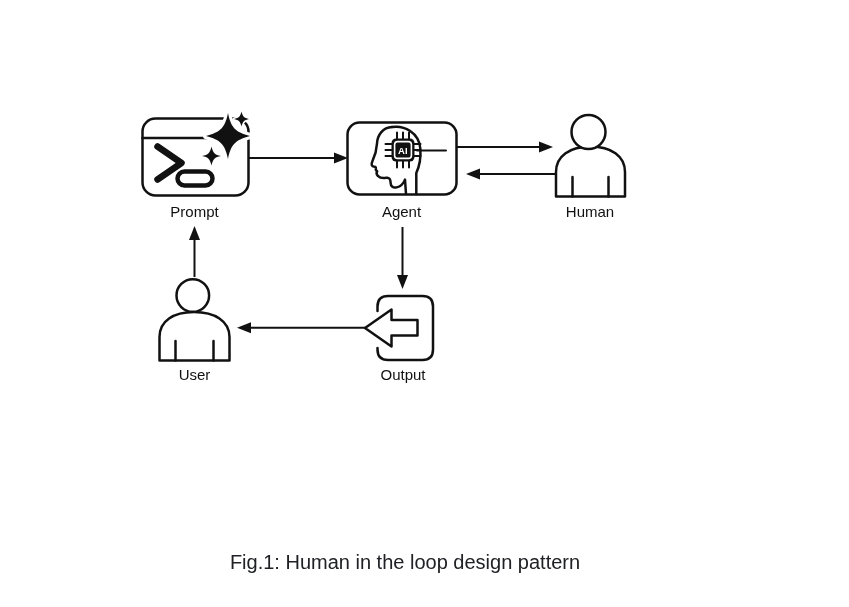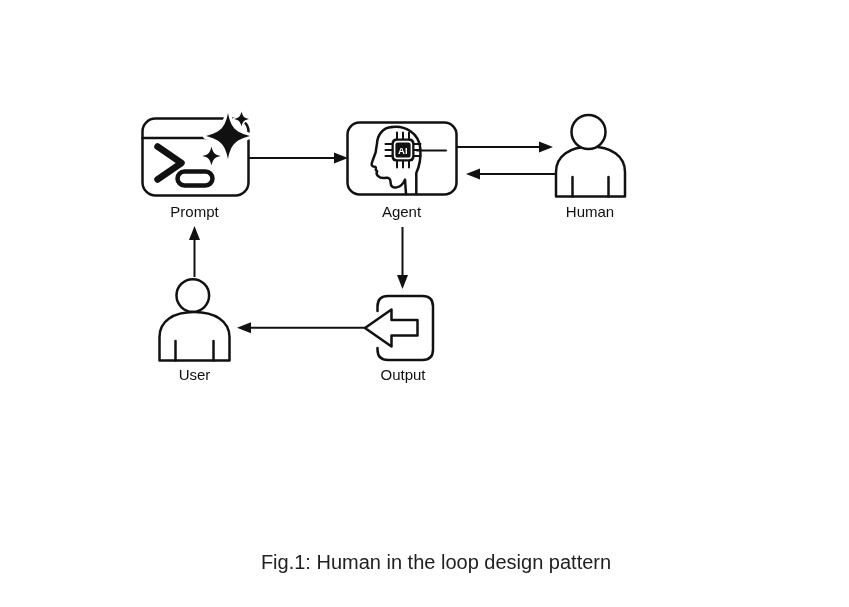"Fig.1: Human in the loop" .caption { margin-left: 31px -> none }
